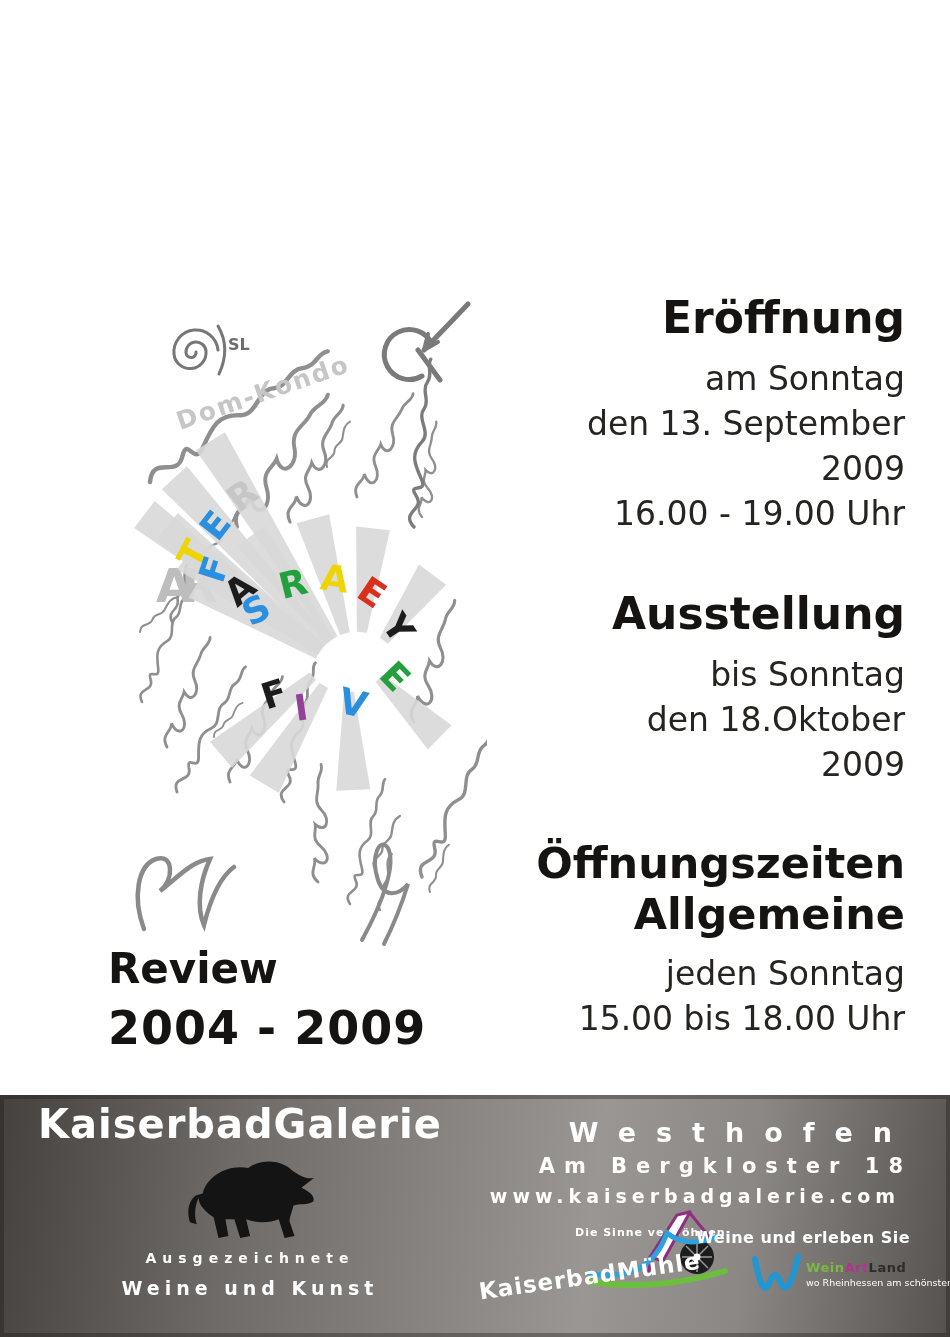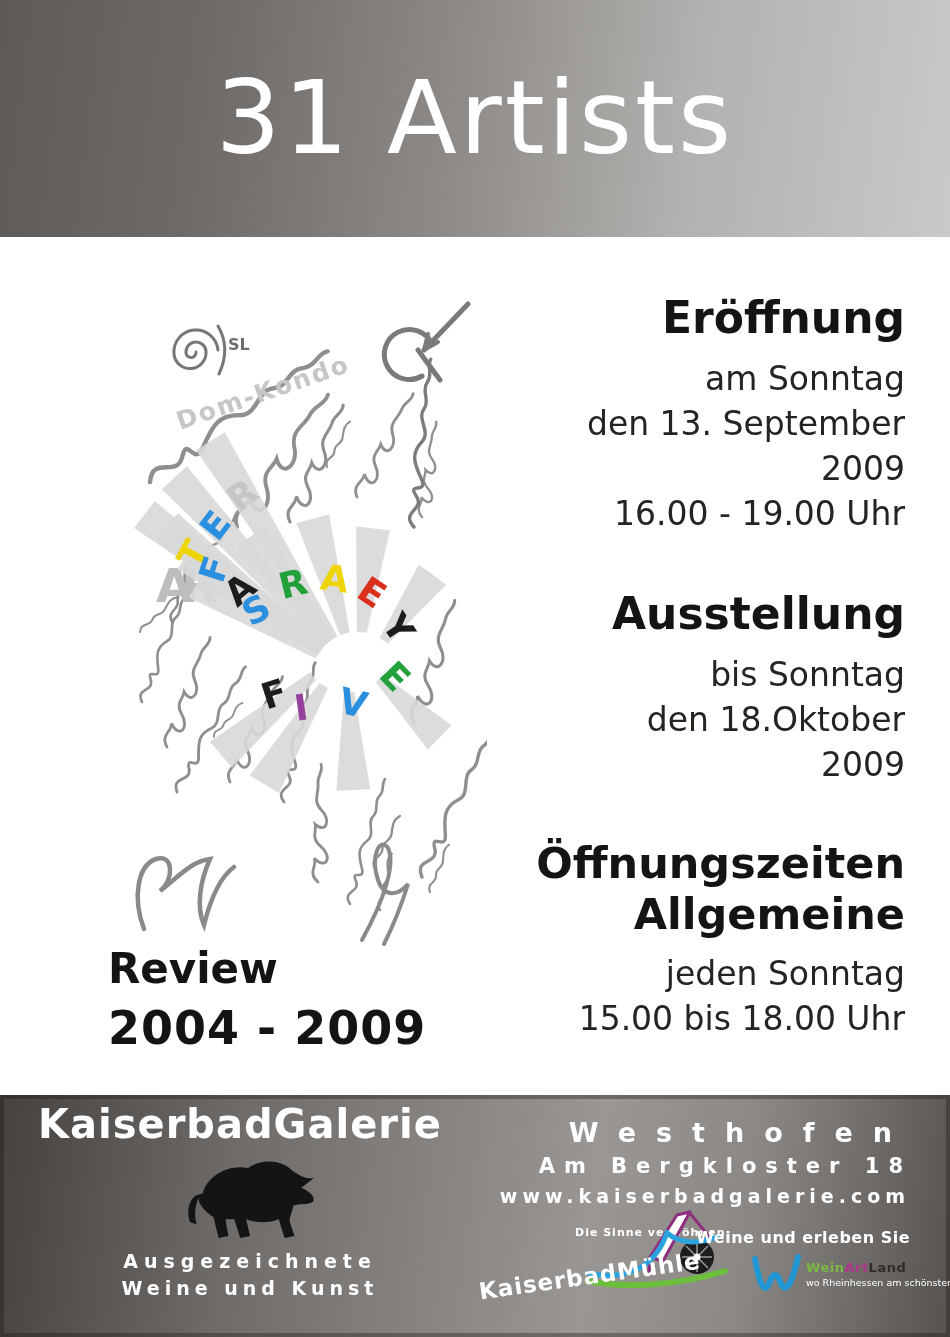"31 Artists" div.top-banner { html: <div> <div>31 Artists</div> </div> -> none }
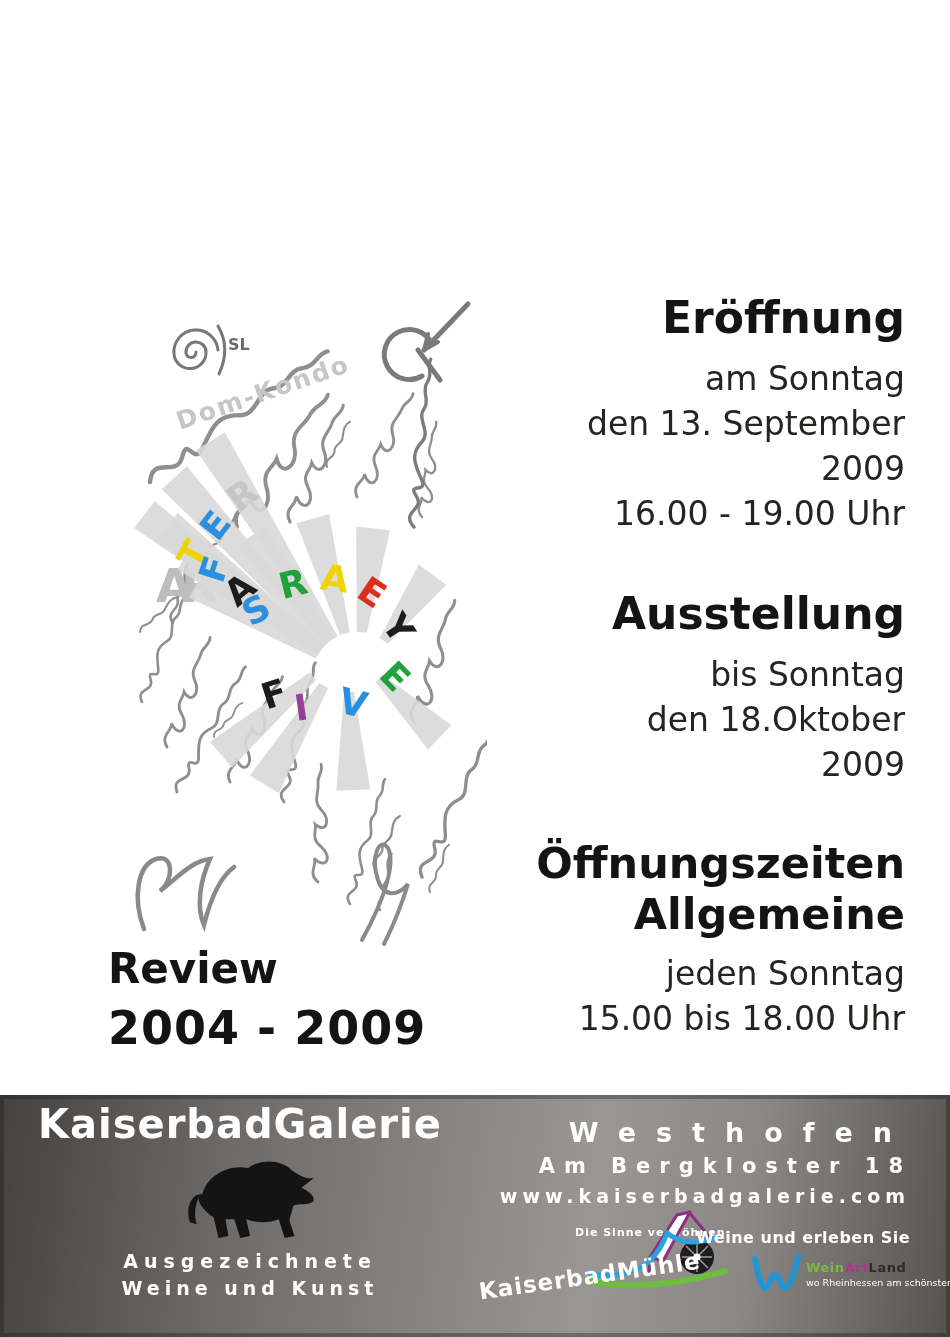"www.kaiserbadgalerie.com" .website-line { right: 40px -> 50px }
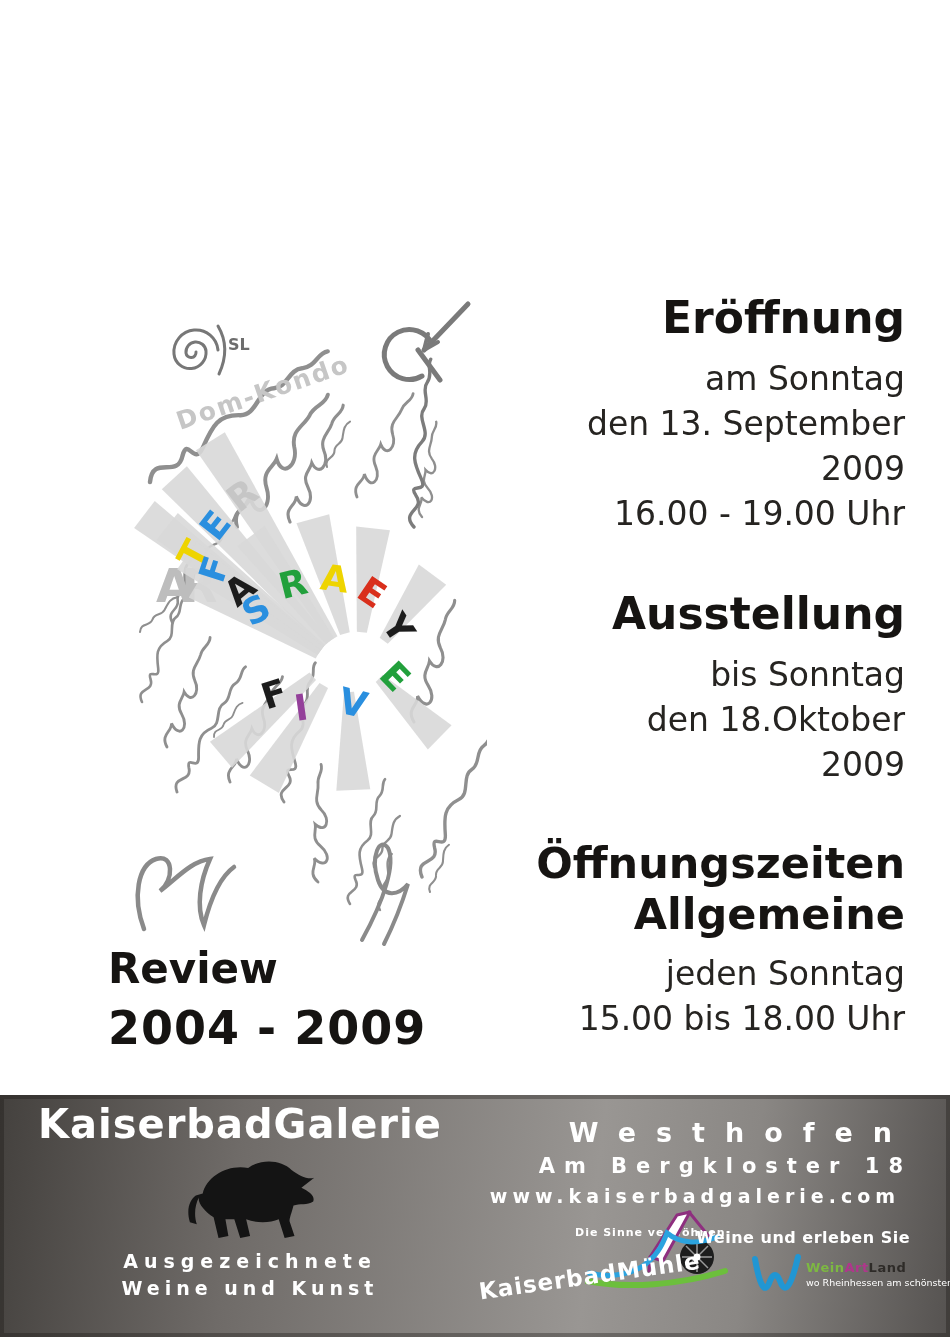"Ausgezeichnete" .tagline1 { font-size: 19px -> 14px }
